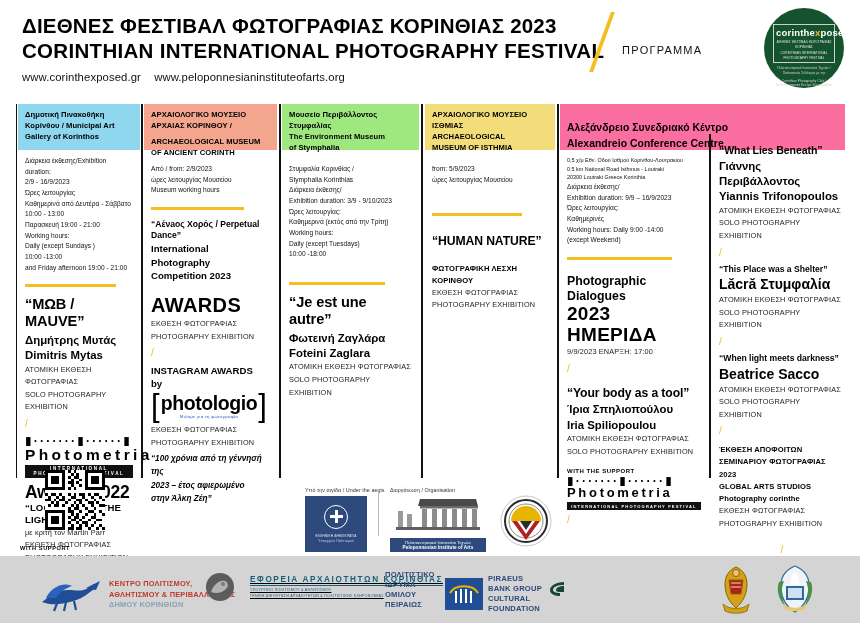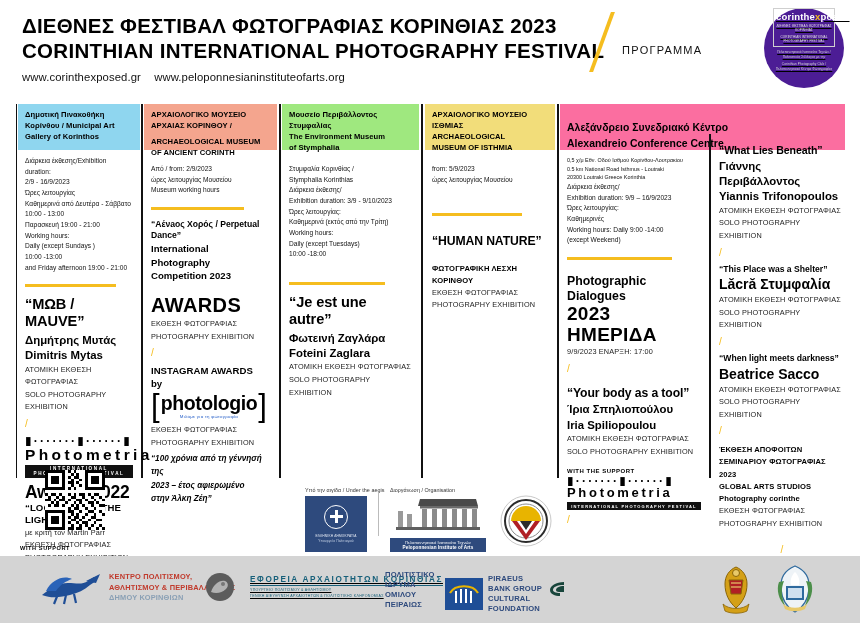"corinthexposed" .logo-circle { align-items: flex-start -> flex-end; background: #4c1d95 -> #14532d; text-decoration: underline -> none }
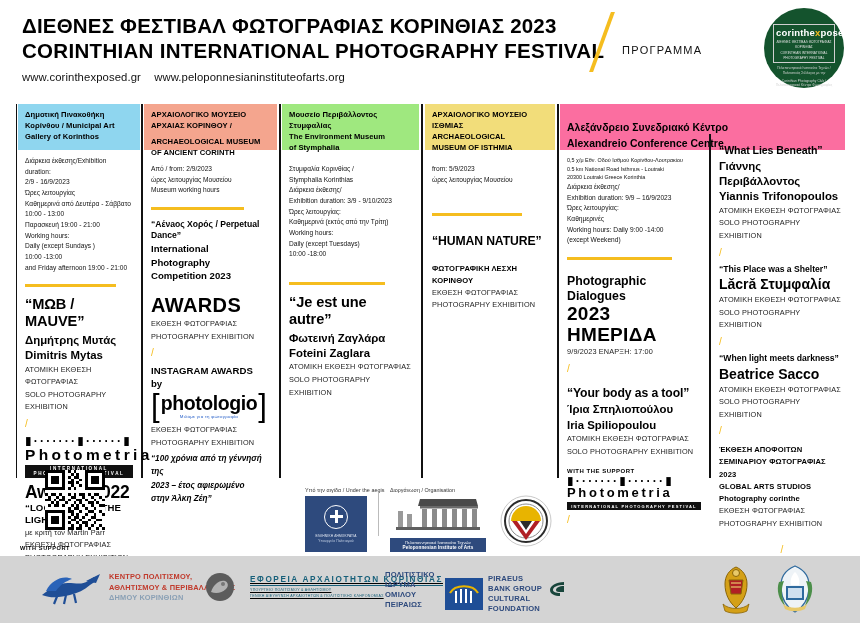"ΚΕΝΤΡΟ ΠΟΛΙΤΙΣΜΟΥ," div.f-item { top: 15px -> 22px }
